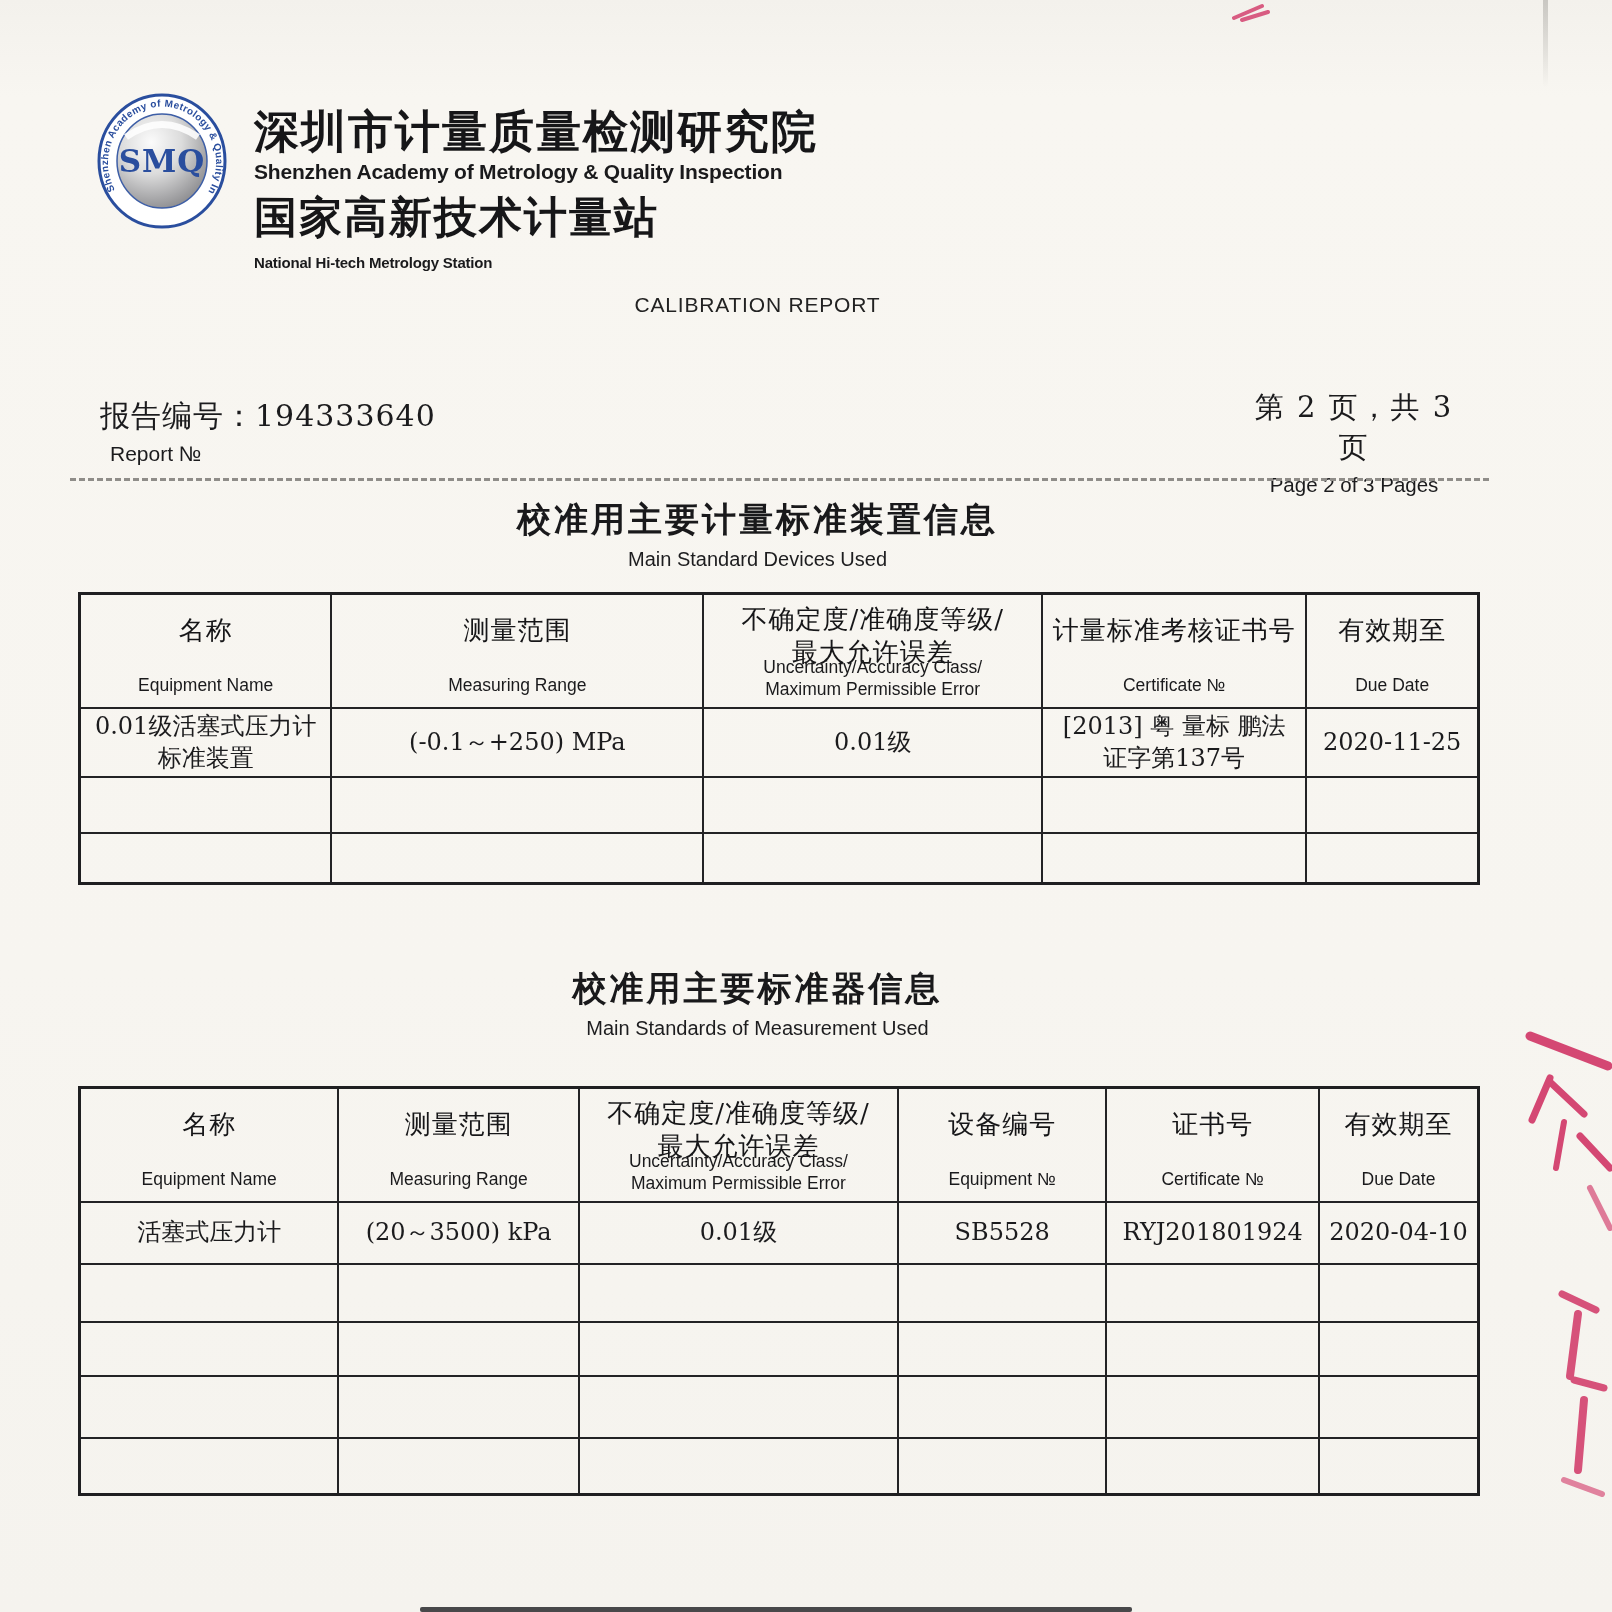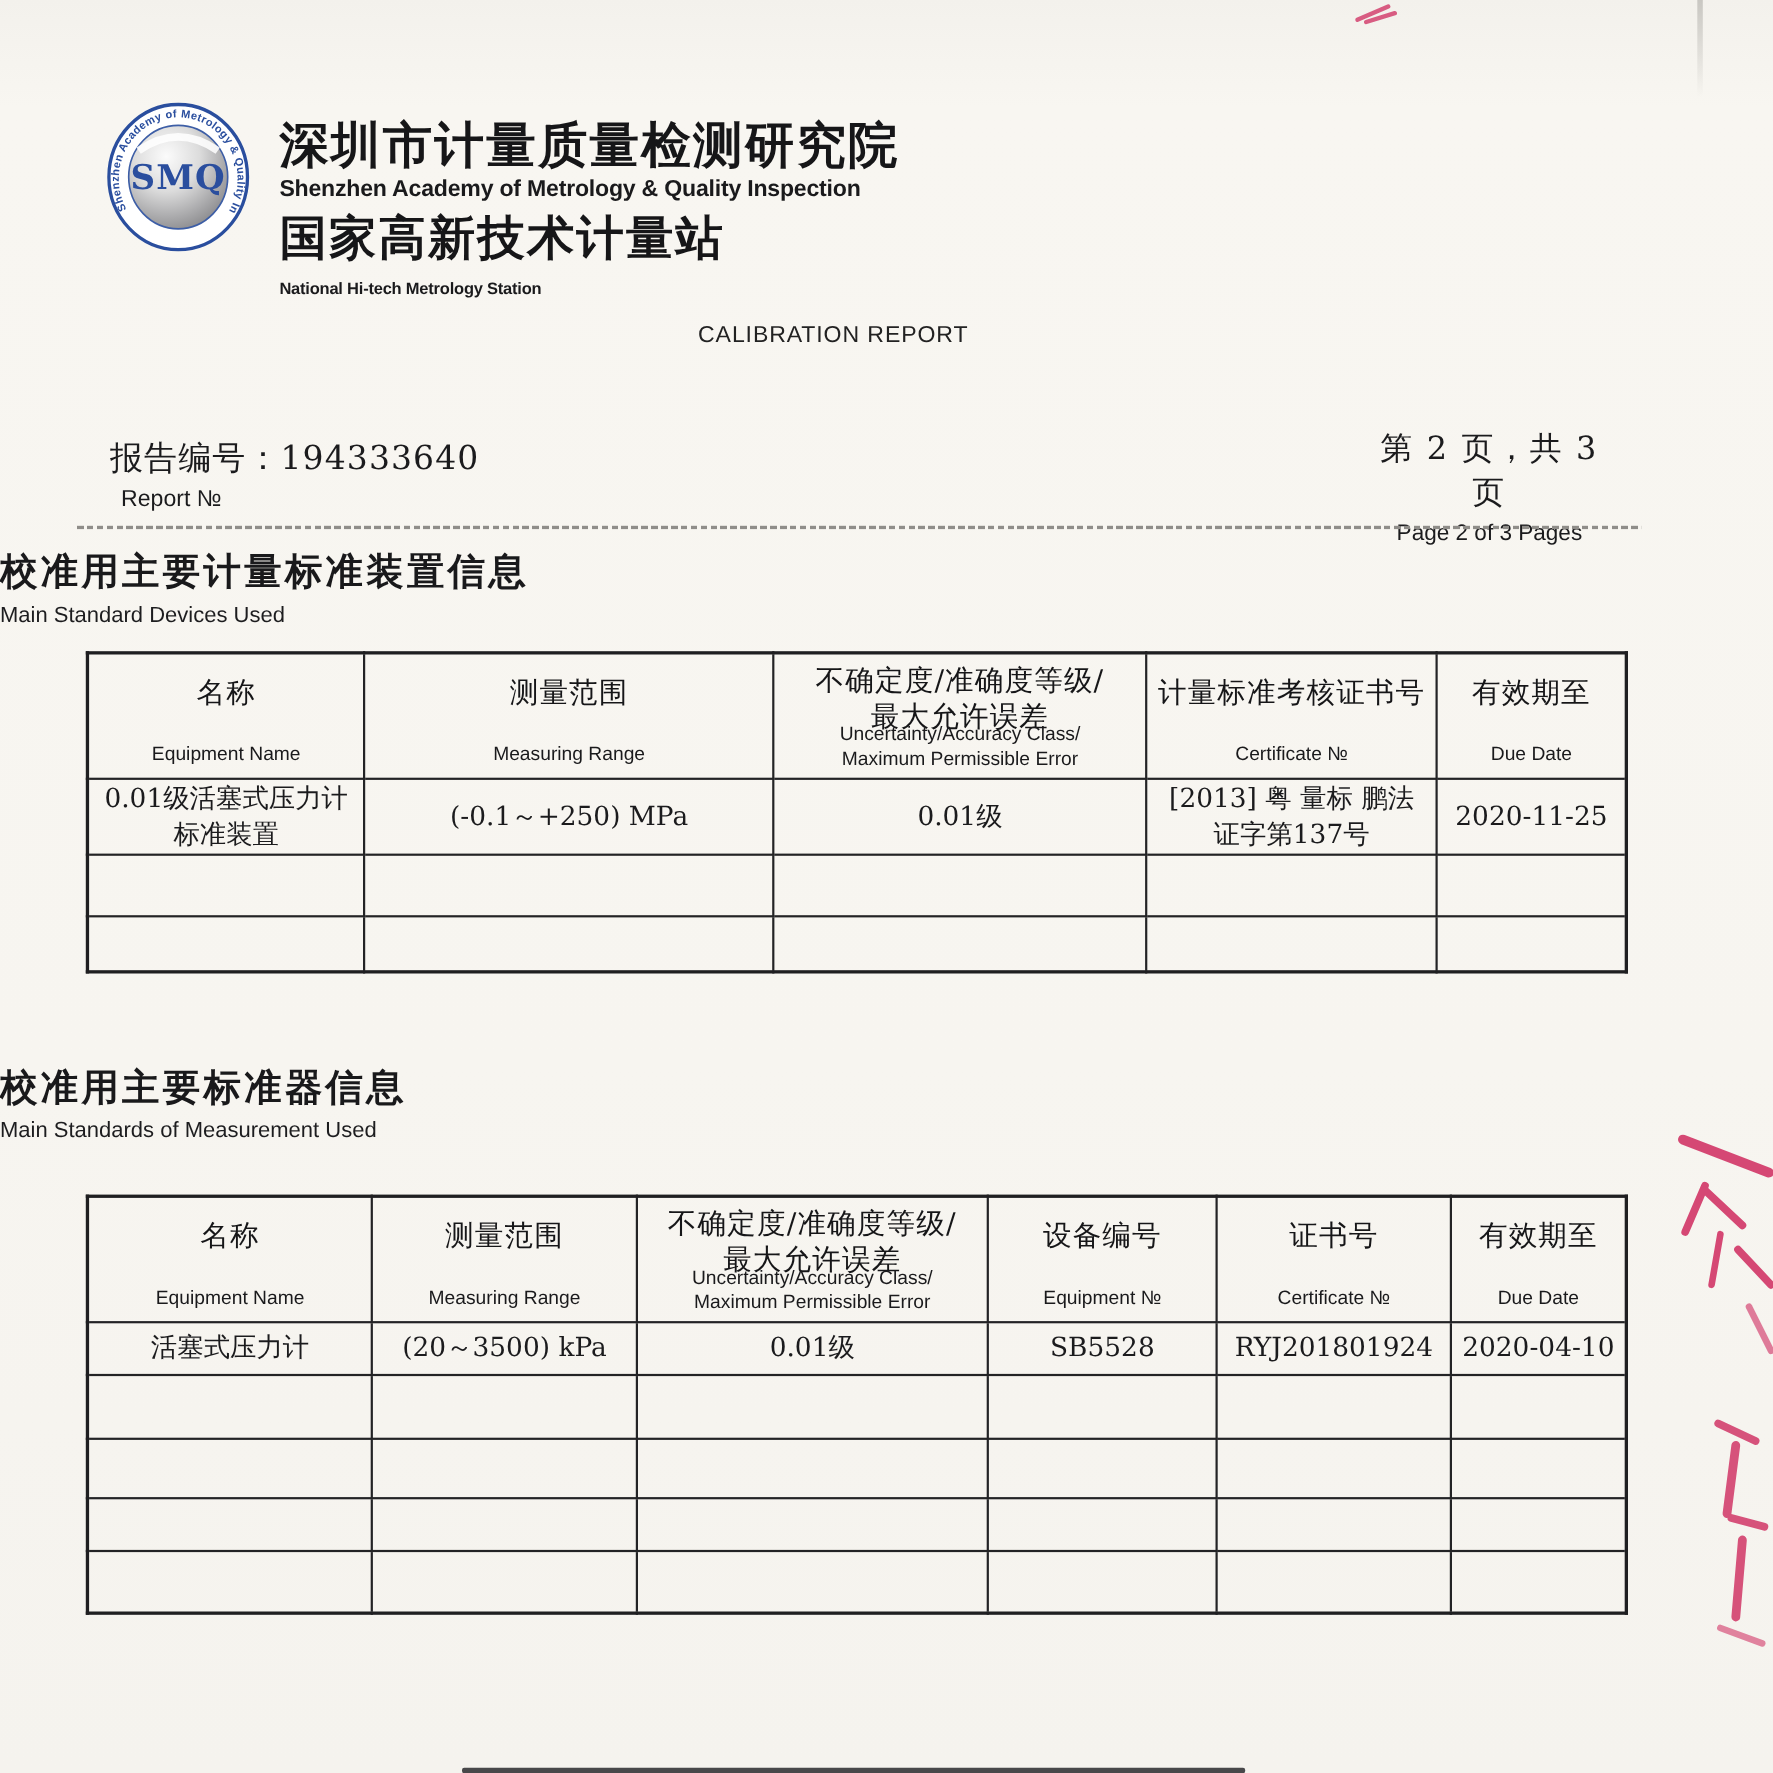"校准用主要计量标准装置信息" .sec { text-align: none -> center }
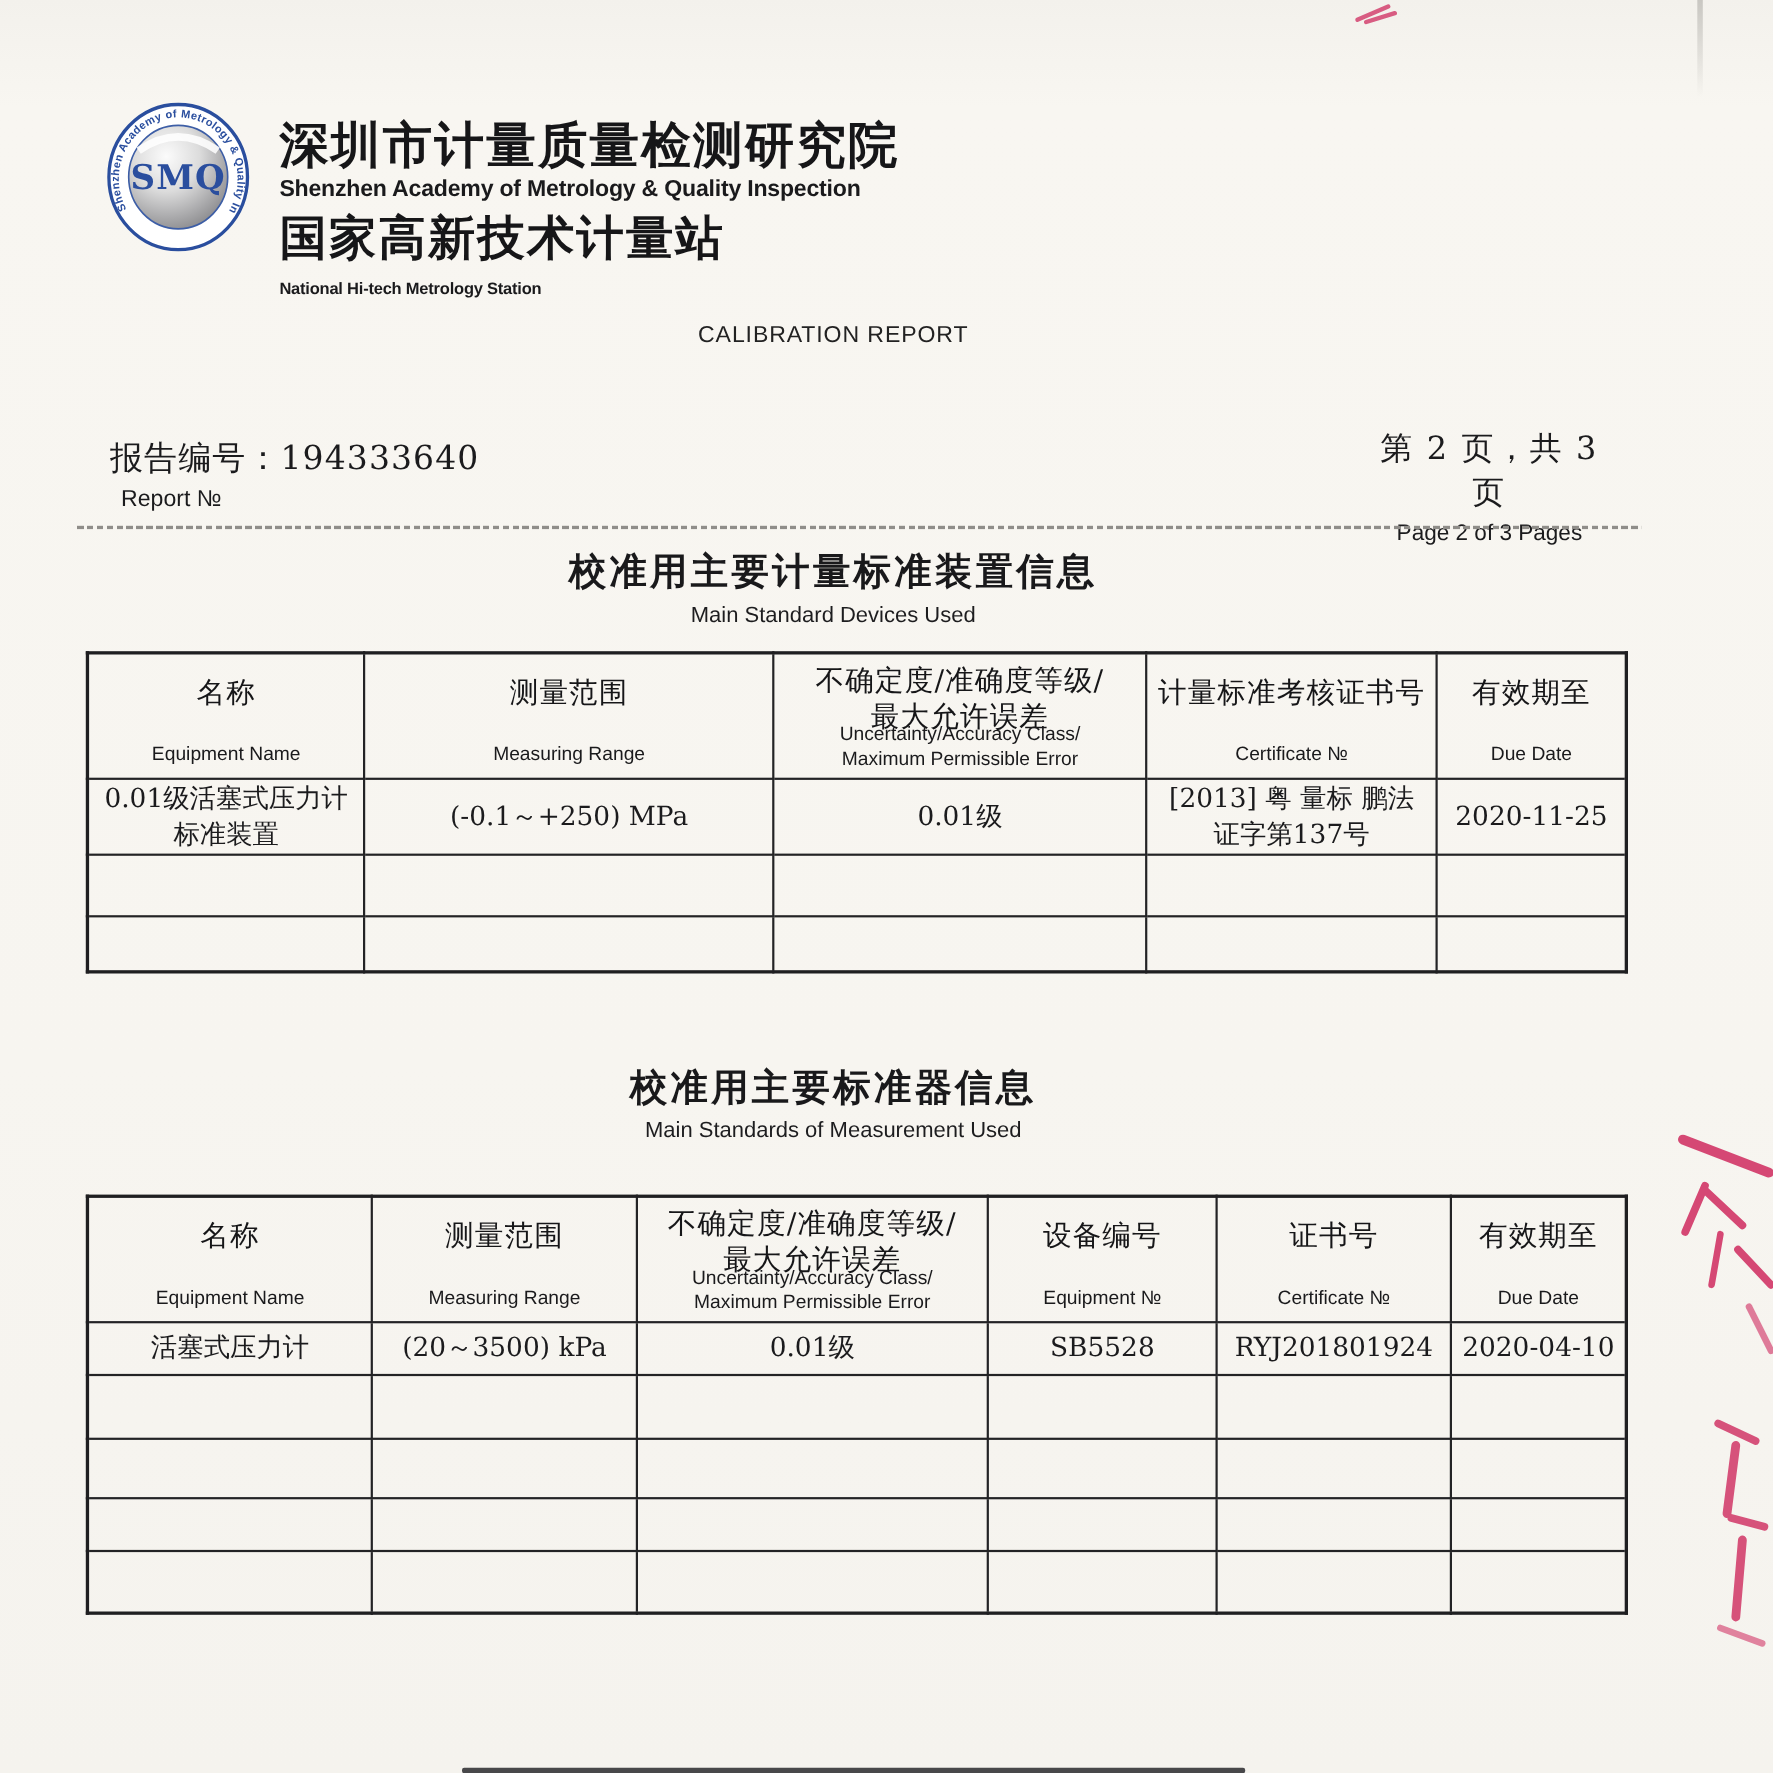"活塞式压力计" tr.h62 { height: 48px -> 62px }
